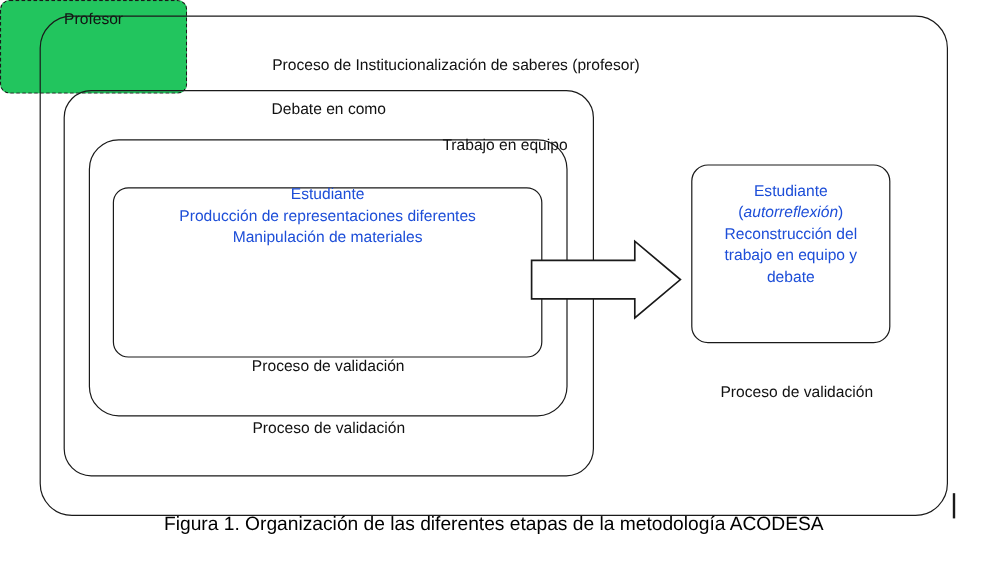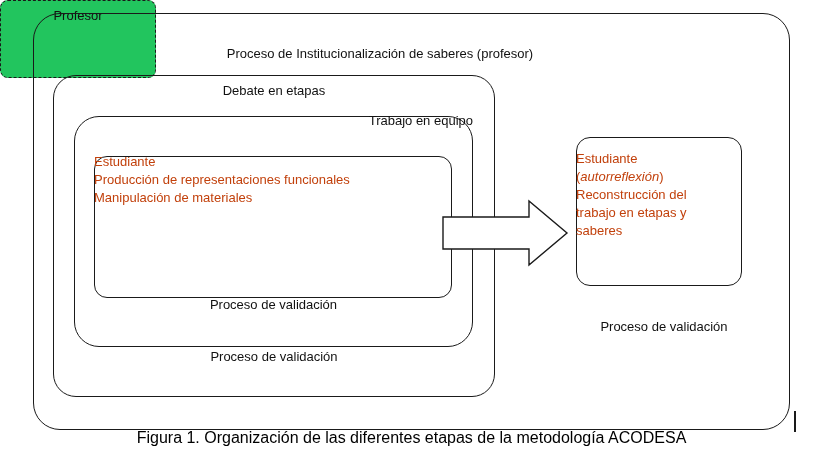"Debate en etapas" div.lbl { text: etapas -> como }
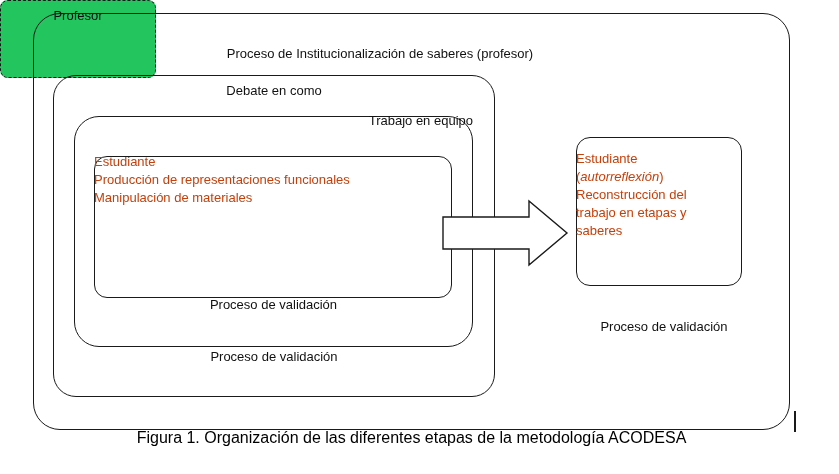"Estudiante" .txtblock { color: #c2410c -> #1d4ed8; text-align: left -> center }
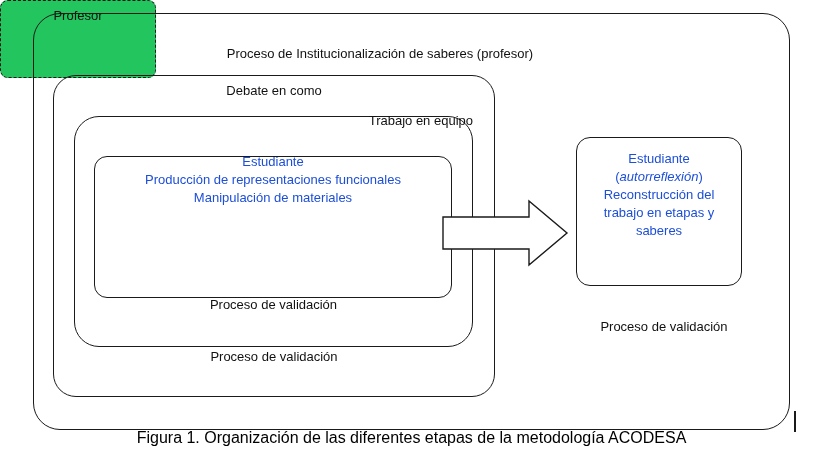"Producción de representaciones" div { text: funcionales -> diferentes }
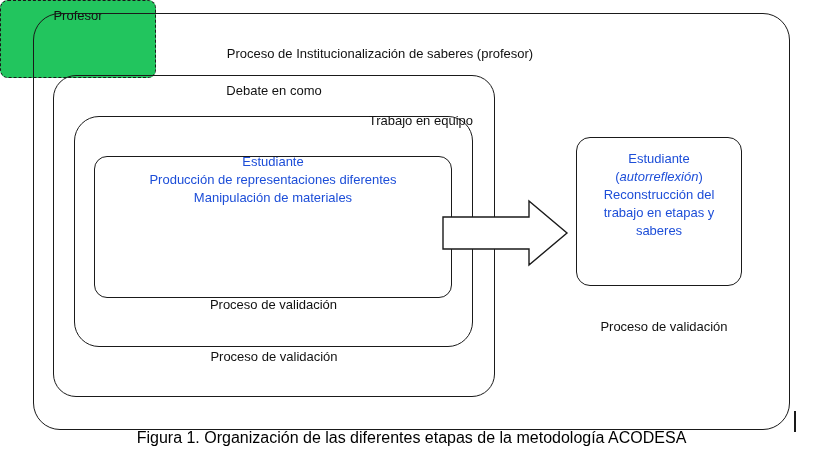"trabajo en etapas y" div { text: etapas -> equipo }
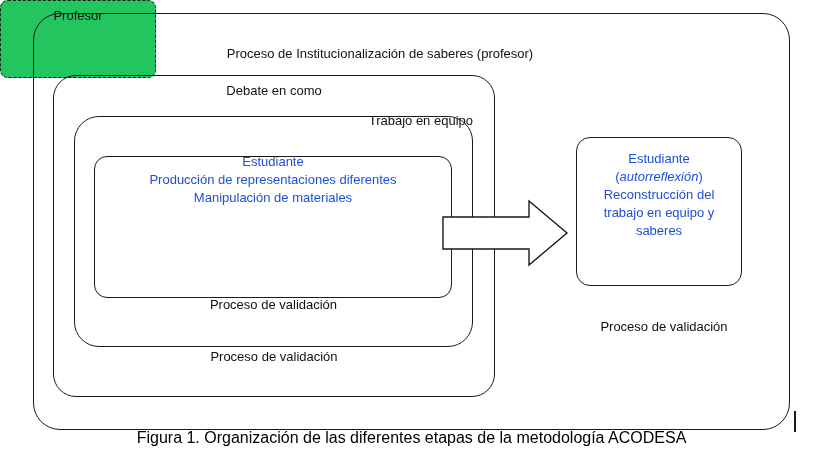"saberes" div { text: saberes -> debate }
